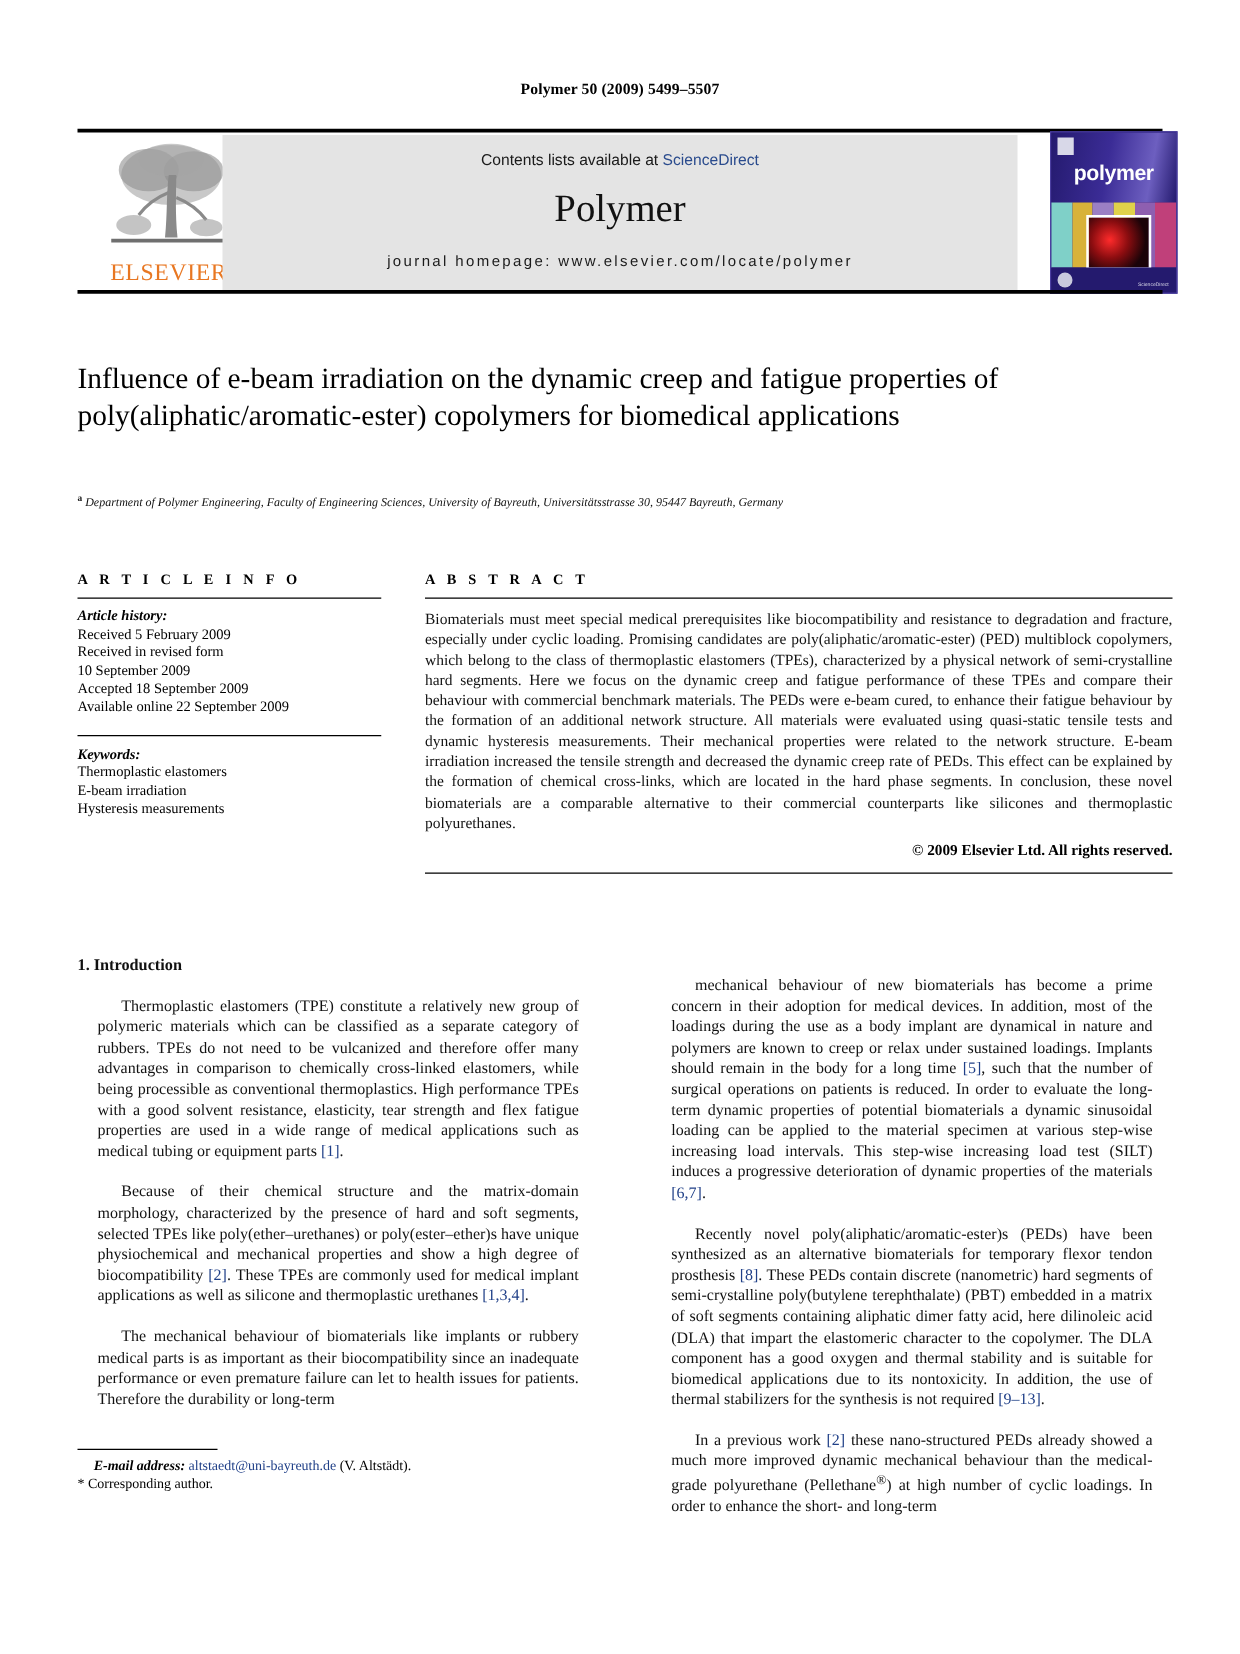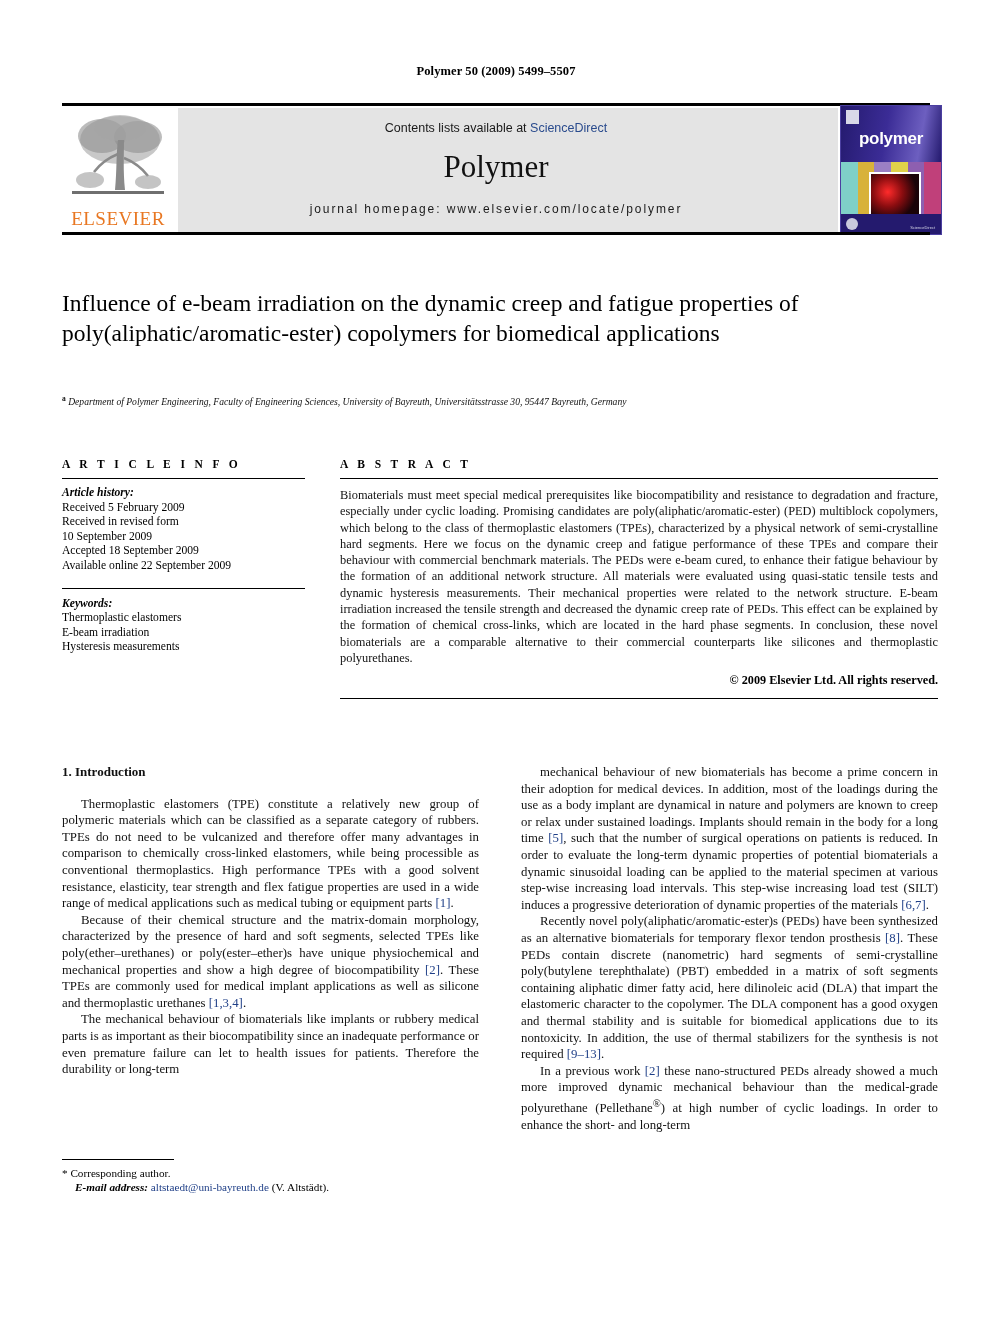"Contents lists available at" .banner { padding-left: 24px -> none }
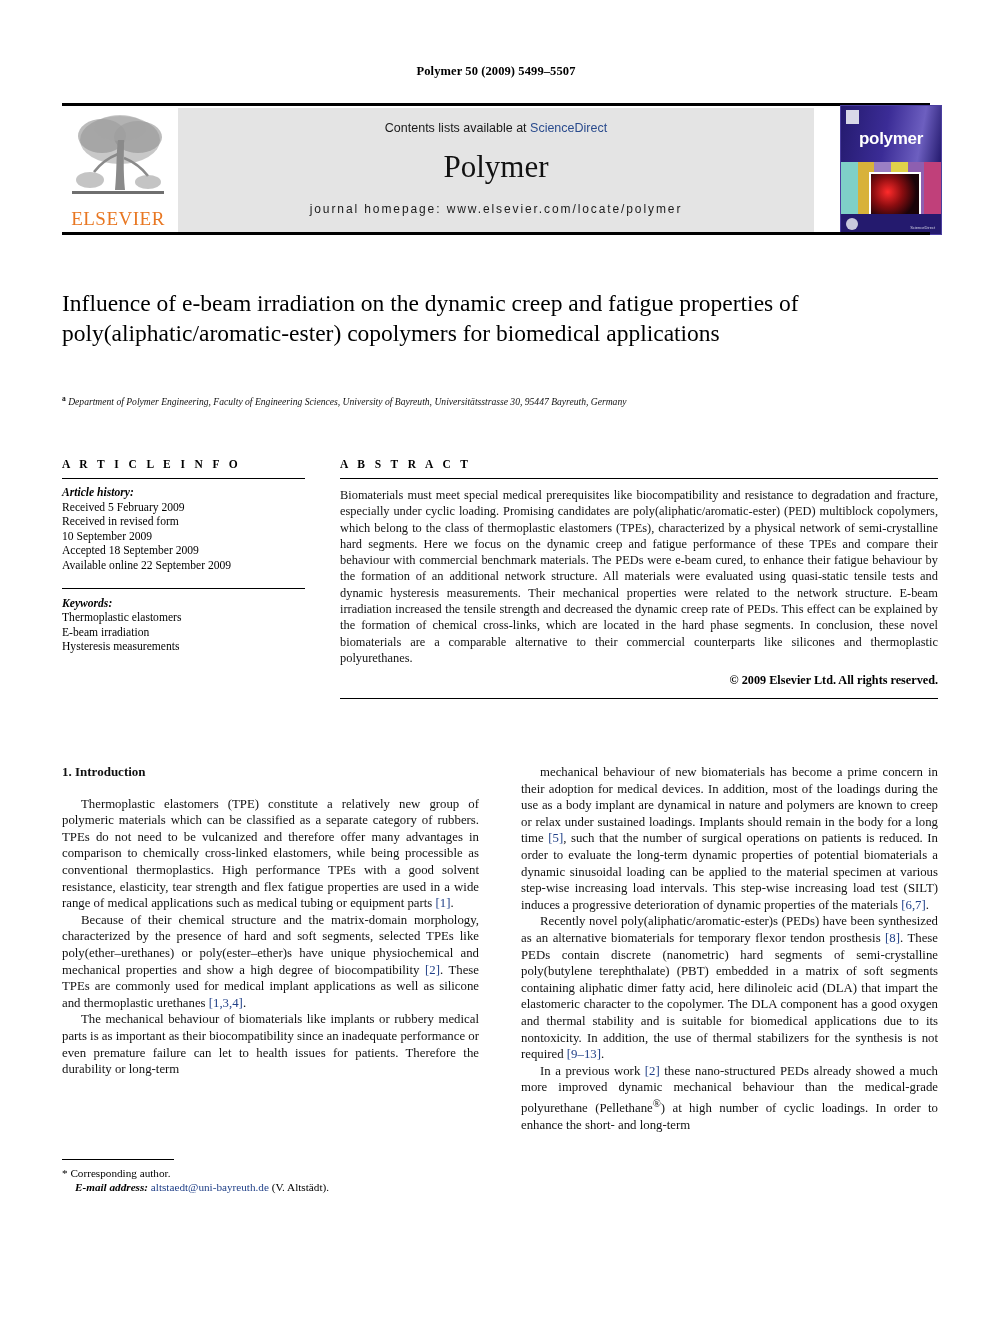"ELSEVIER" .elsevier-logo { left: 0 -> 17px }
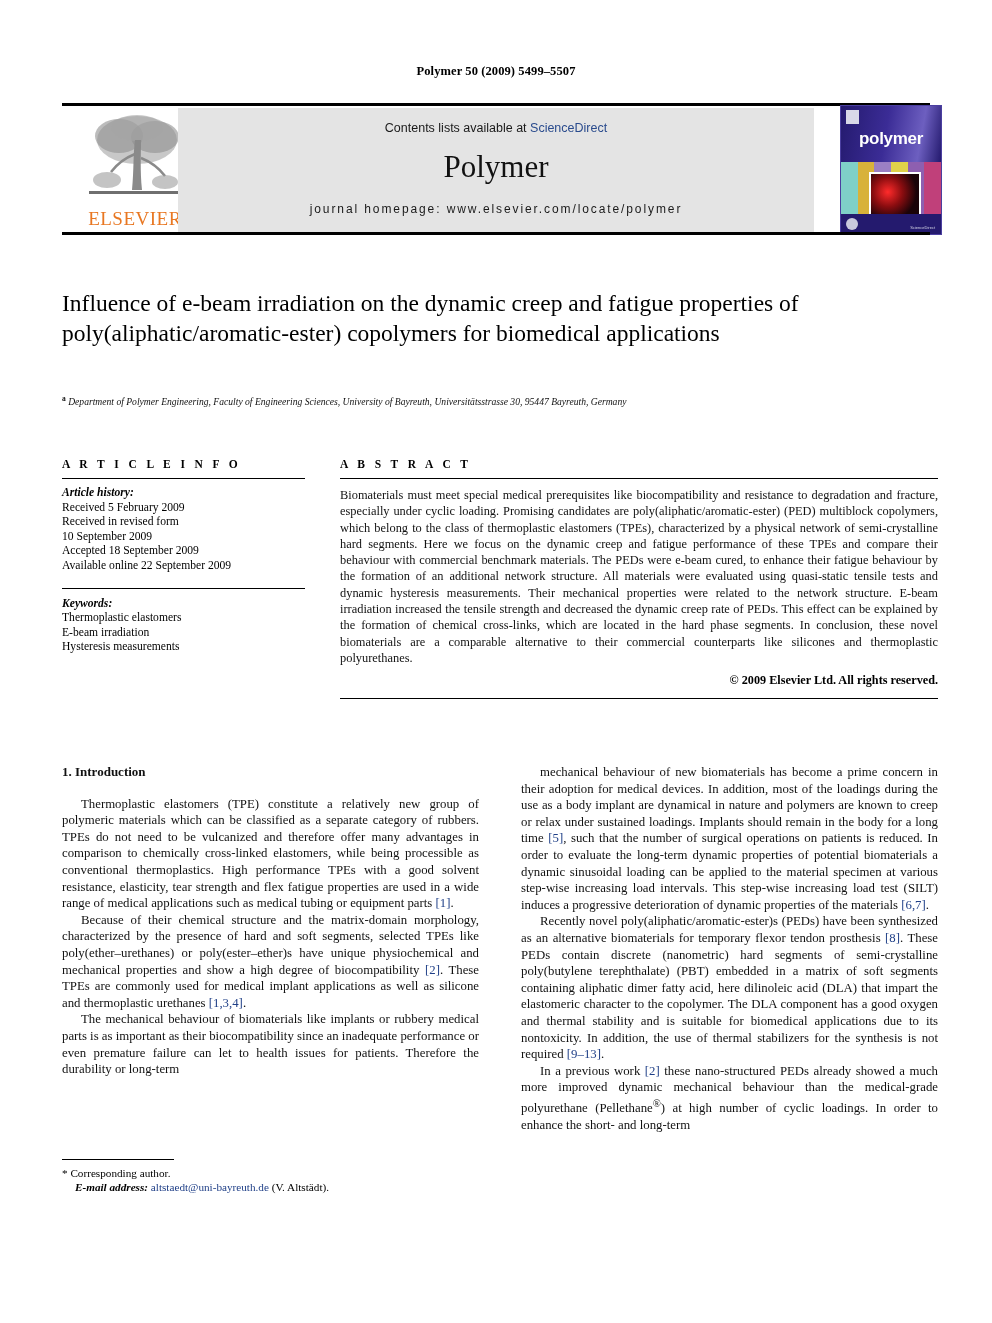"mechanical behaviour of new biomaterials" .body-col p { margin: 0 -> 16px }
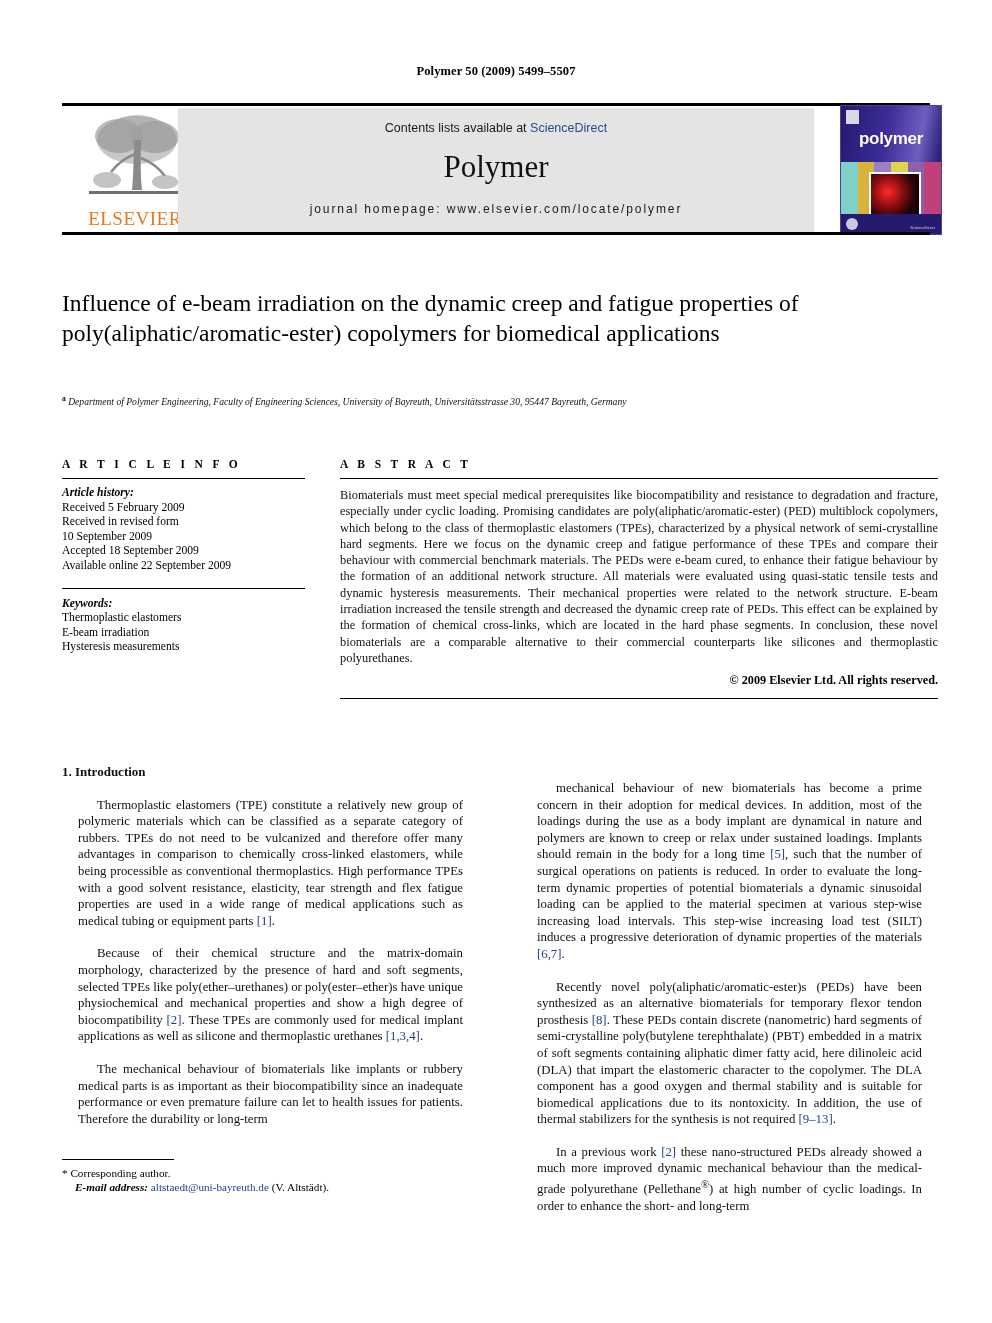"* Corresponding author." div.fn-line { order: before "E-mail address:" -> after "E-mail address:" }
